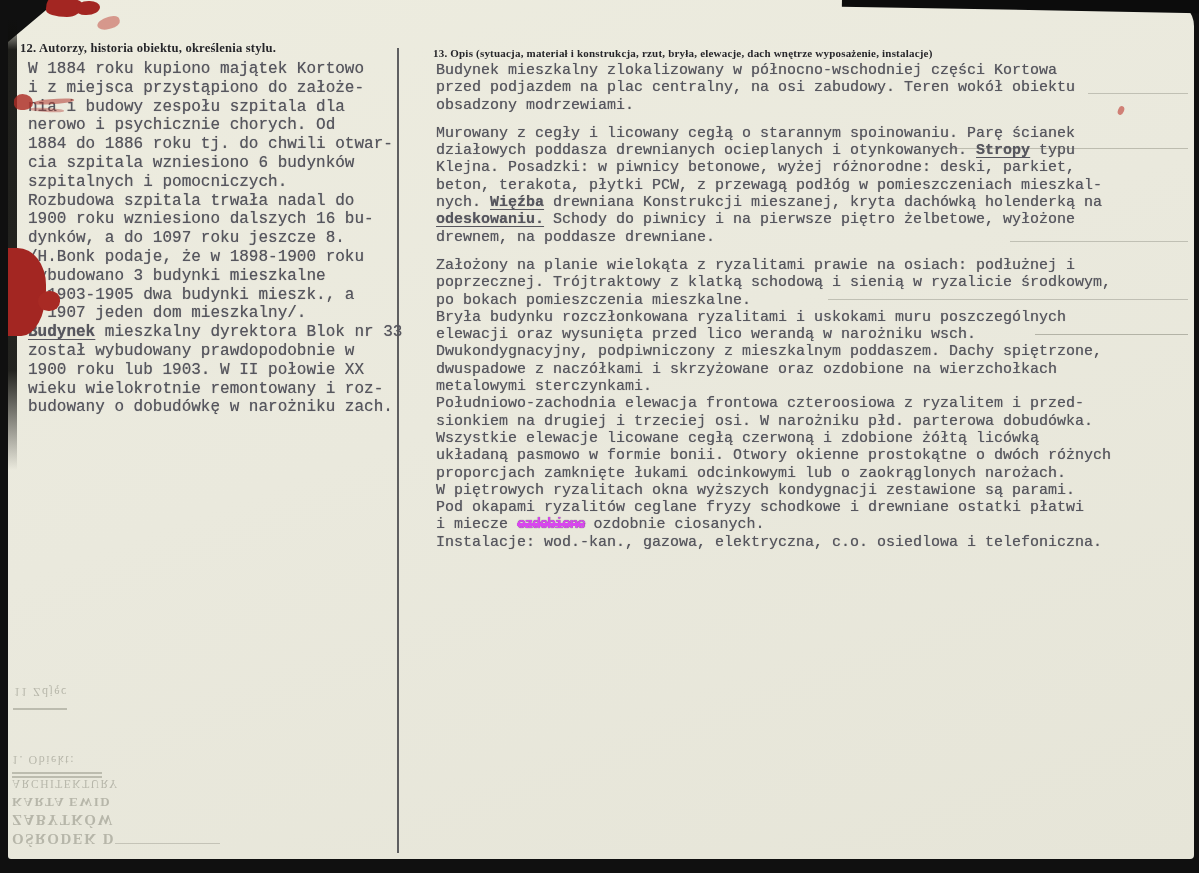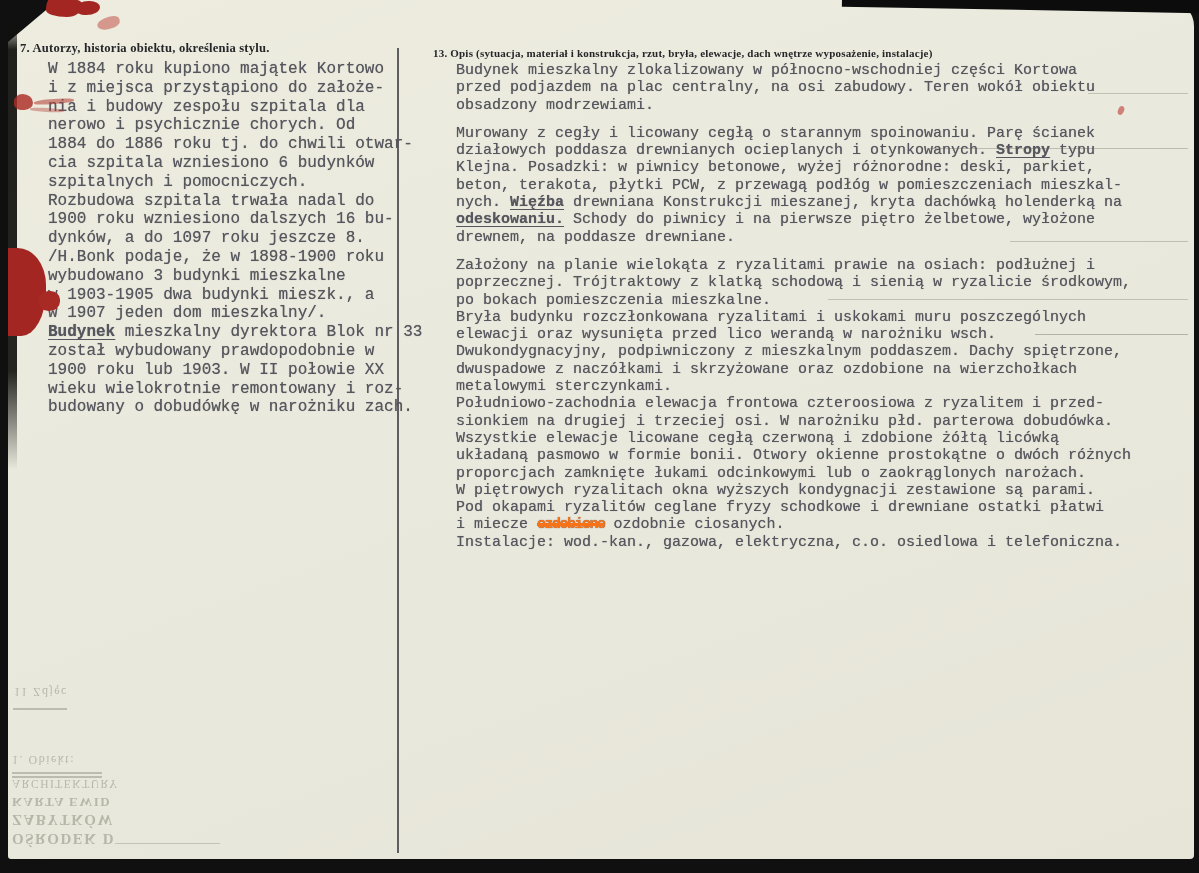"7. Autorzy, historia obiektu, określenia" div.form-label { text: 7 -> 12 }
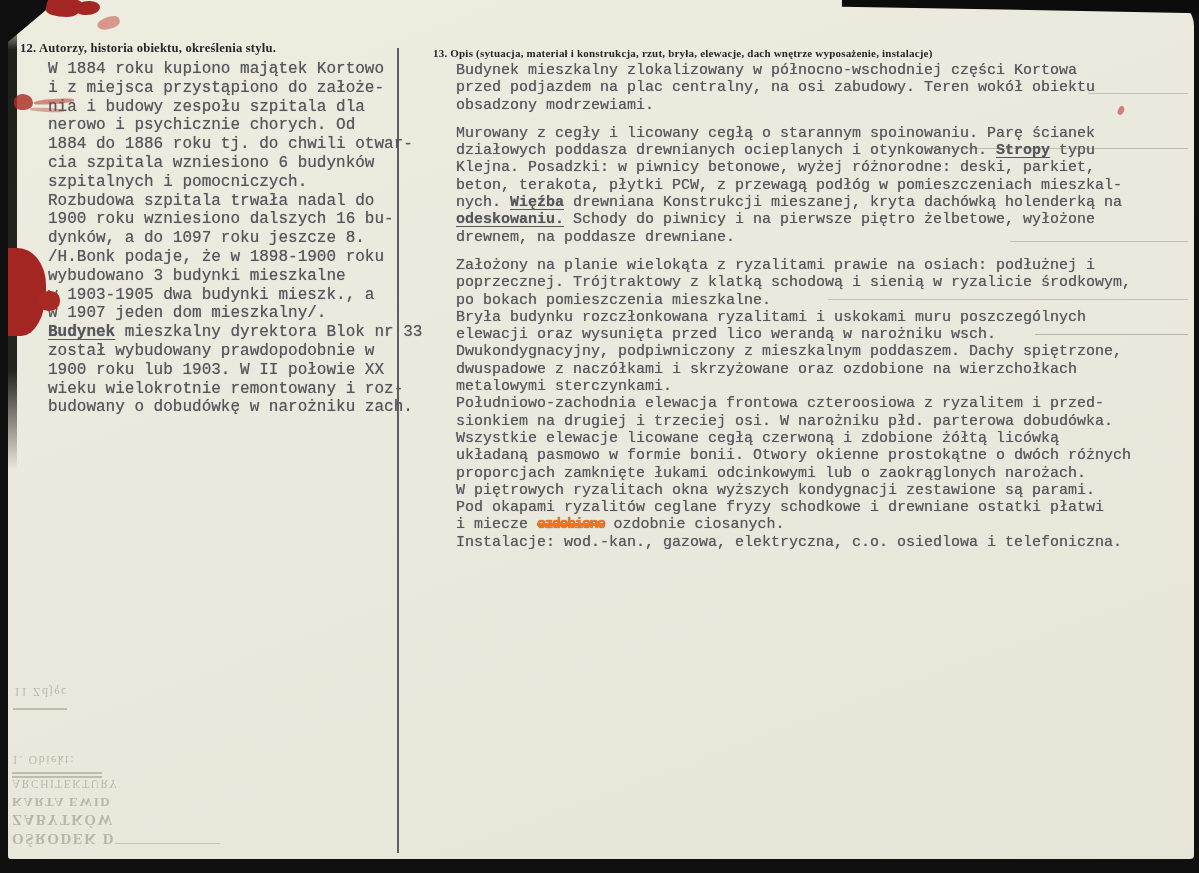"W 1884 roku kupiono majątek" .typewriter { margin-left: 20px -> none }
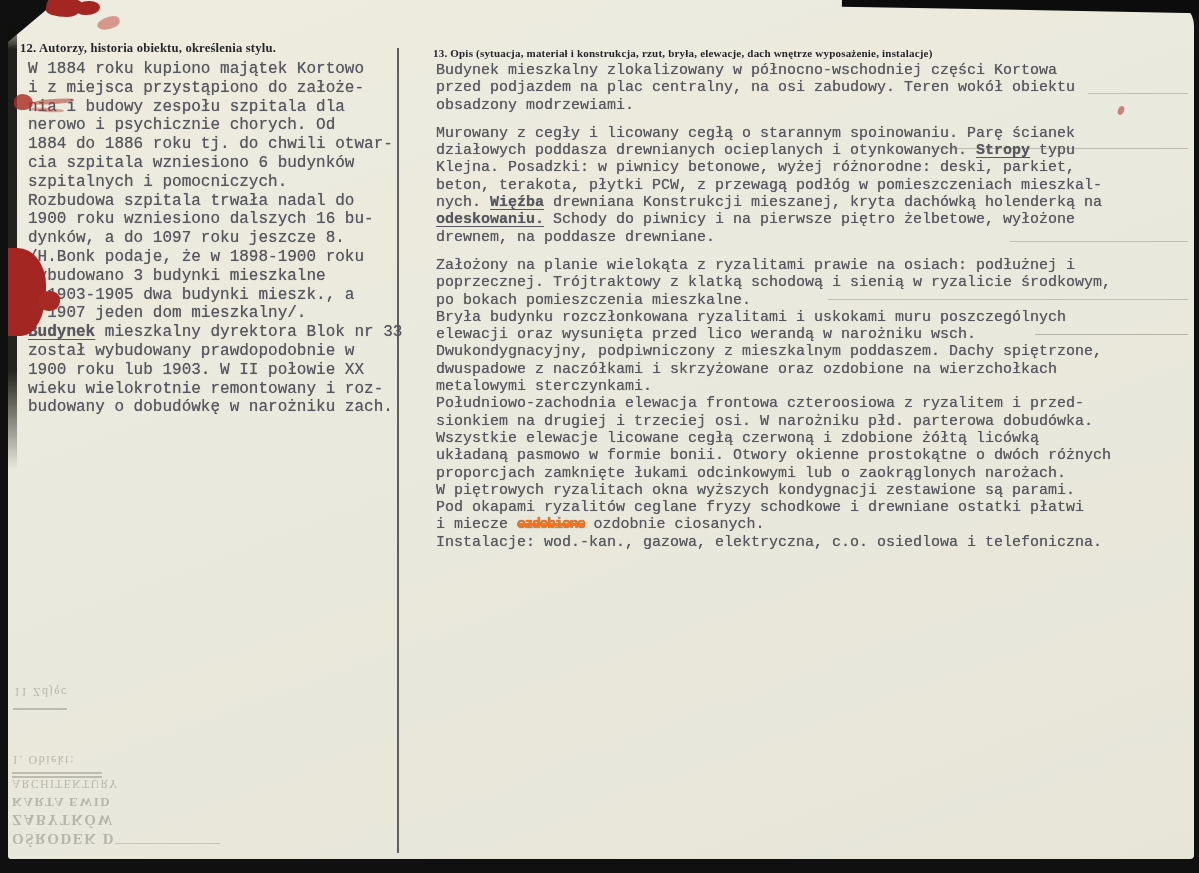"ozdobione" .strike { color: #f97316 -> #d946ef }
